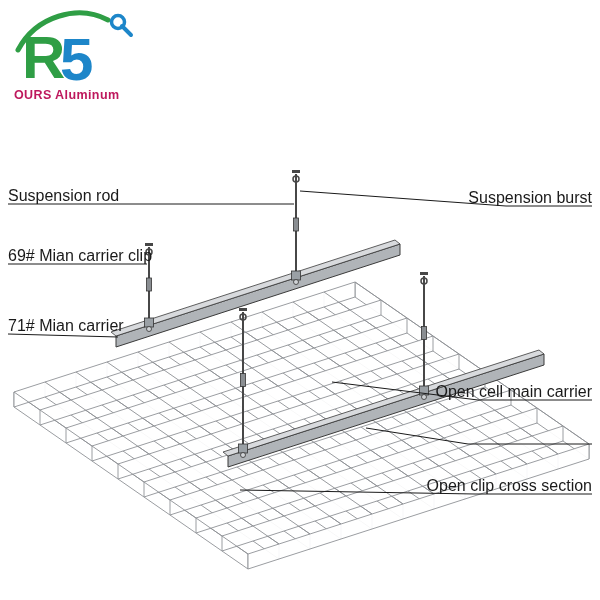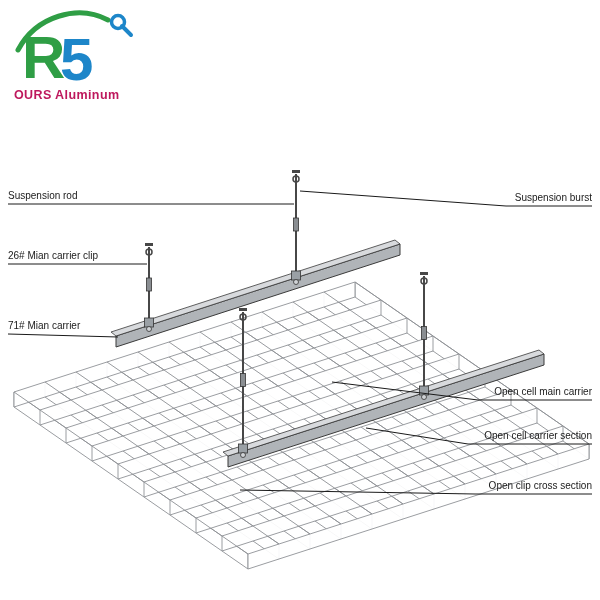"Suspension rod" .lbl { font-size: 10px -> 16px }
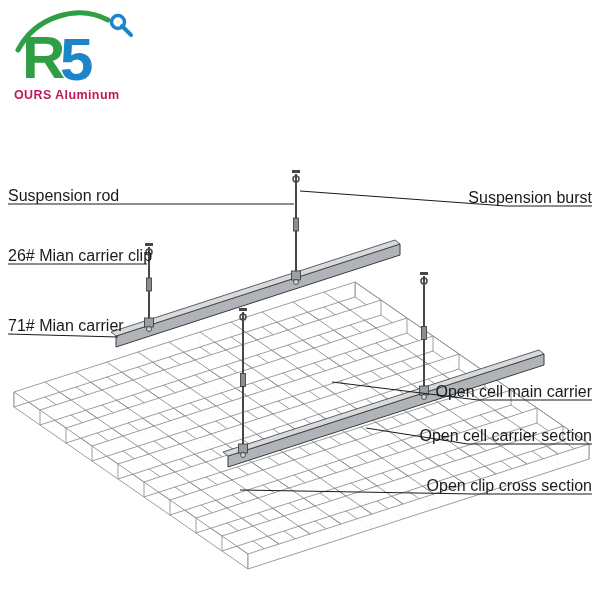"26# Mian carrier clip" div.lbl { text: 26 -> 69 }
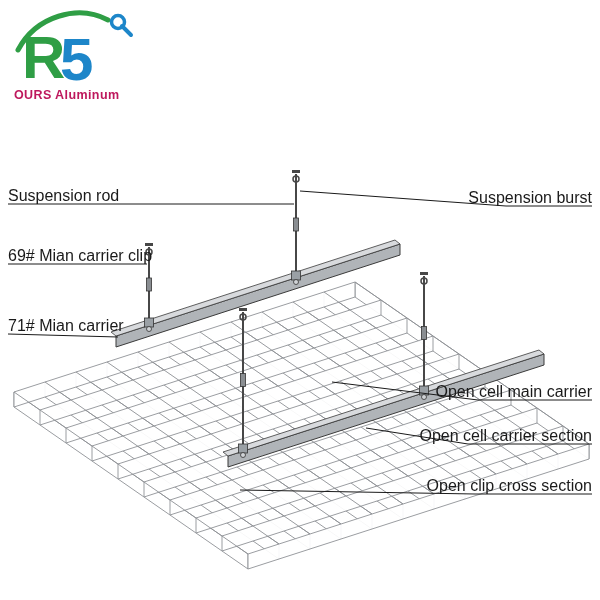"Open cell carrier section" div.lbl { html: <div>Open cell carrier section</div> -> none }
